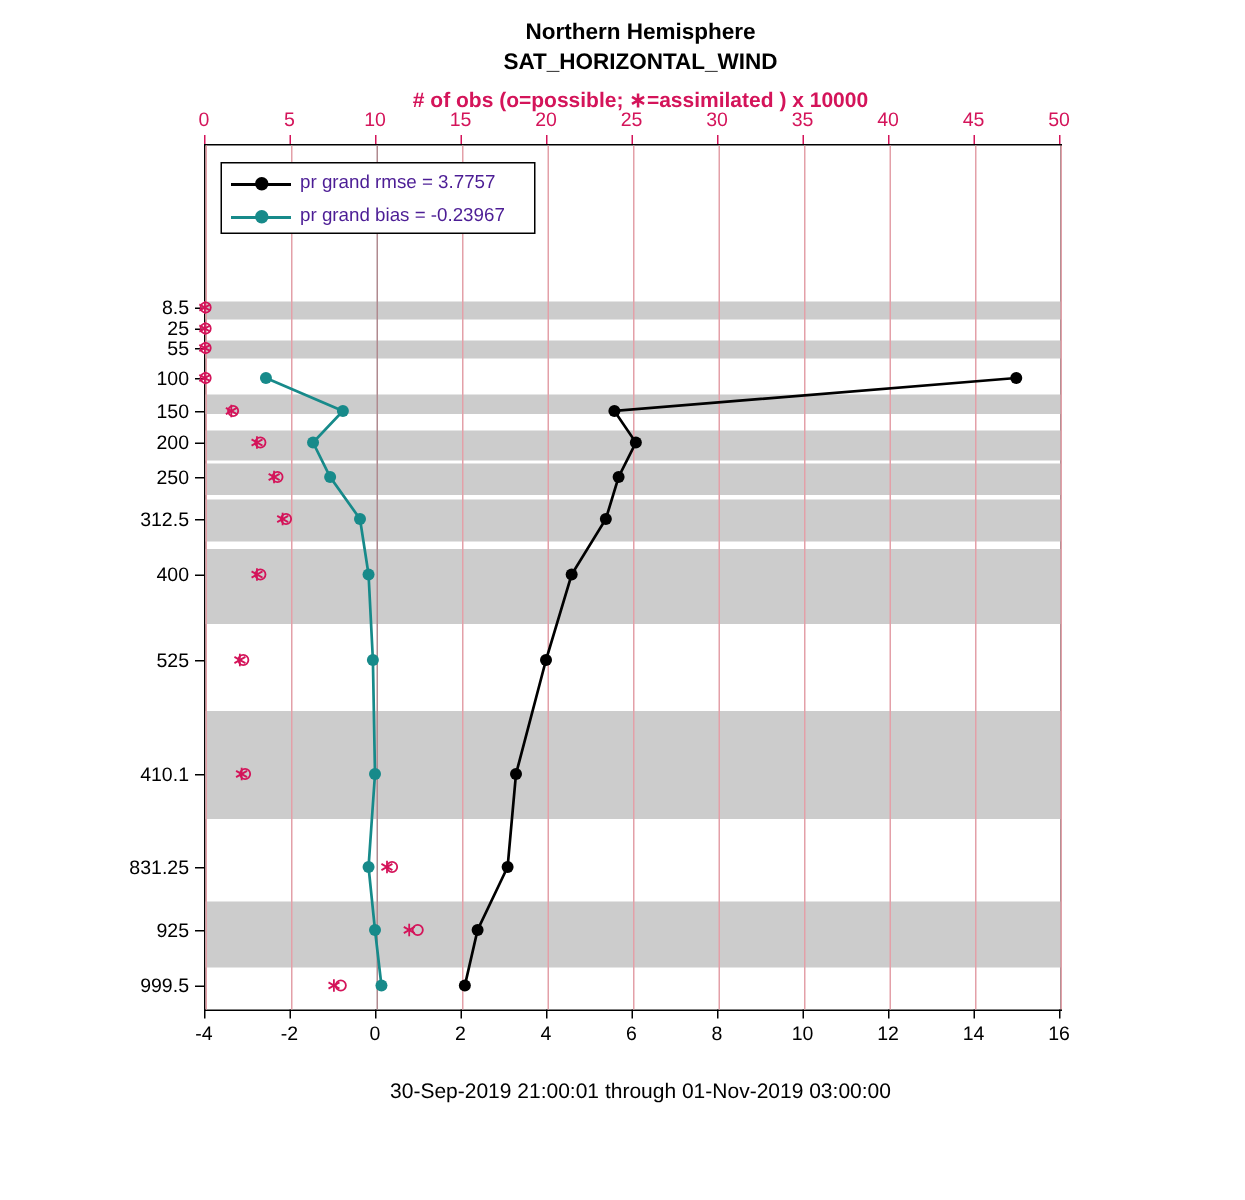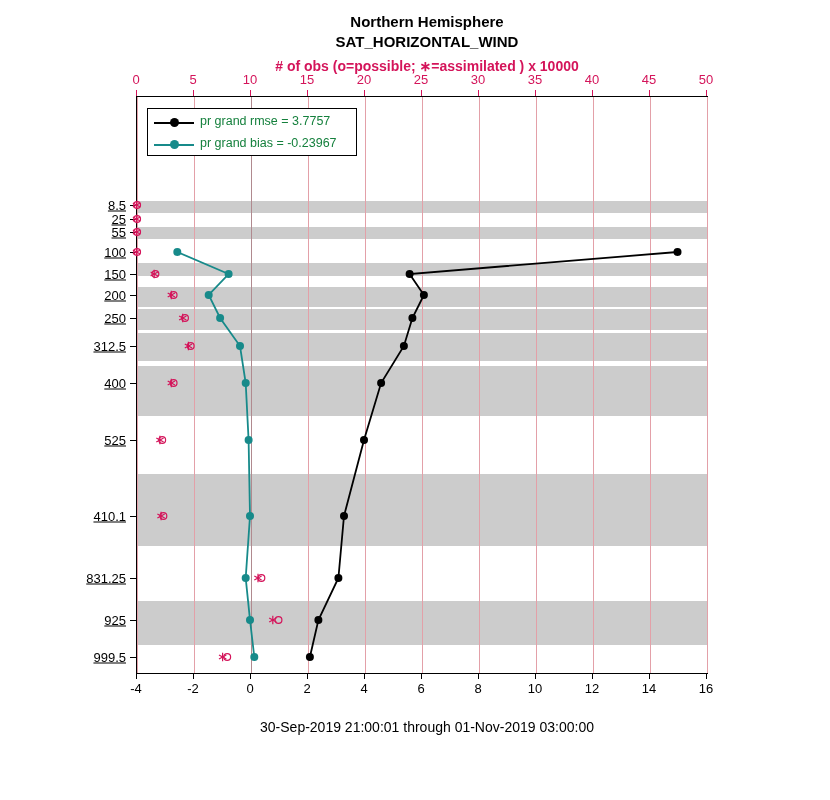"pr grand rmse = 3.7757" .legend-text { color: #15803d -> #4c1d95 }
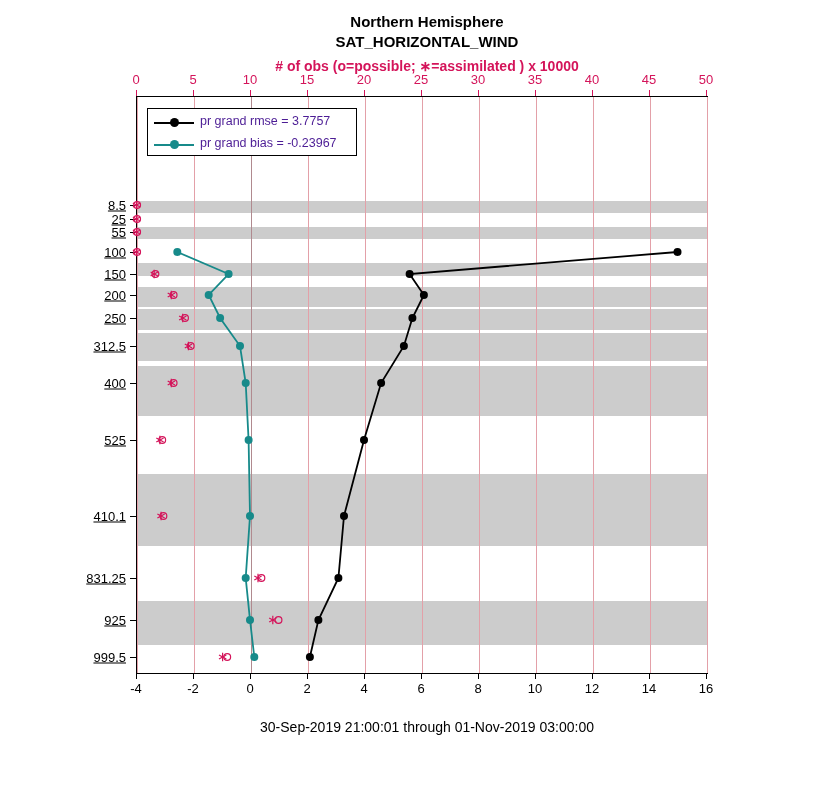"8.5" .ylabel-text { text-decoration: underline -> none }
